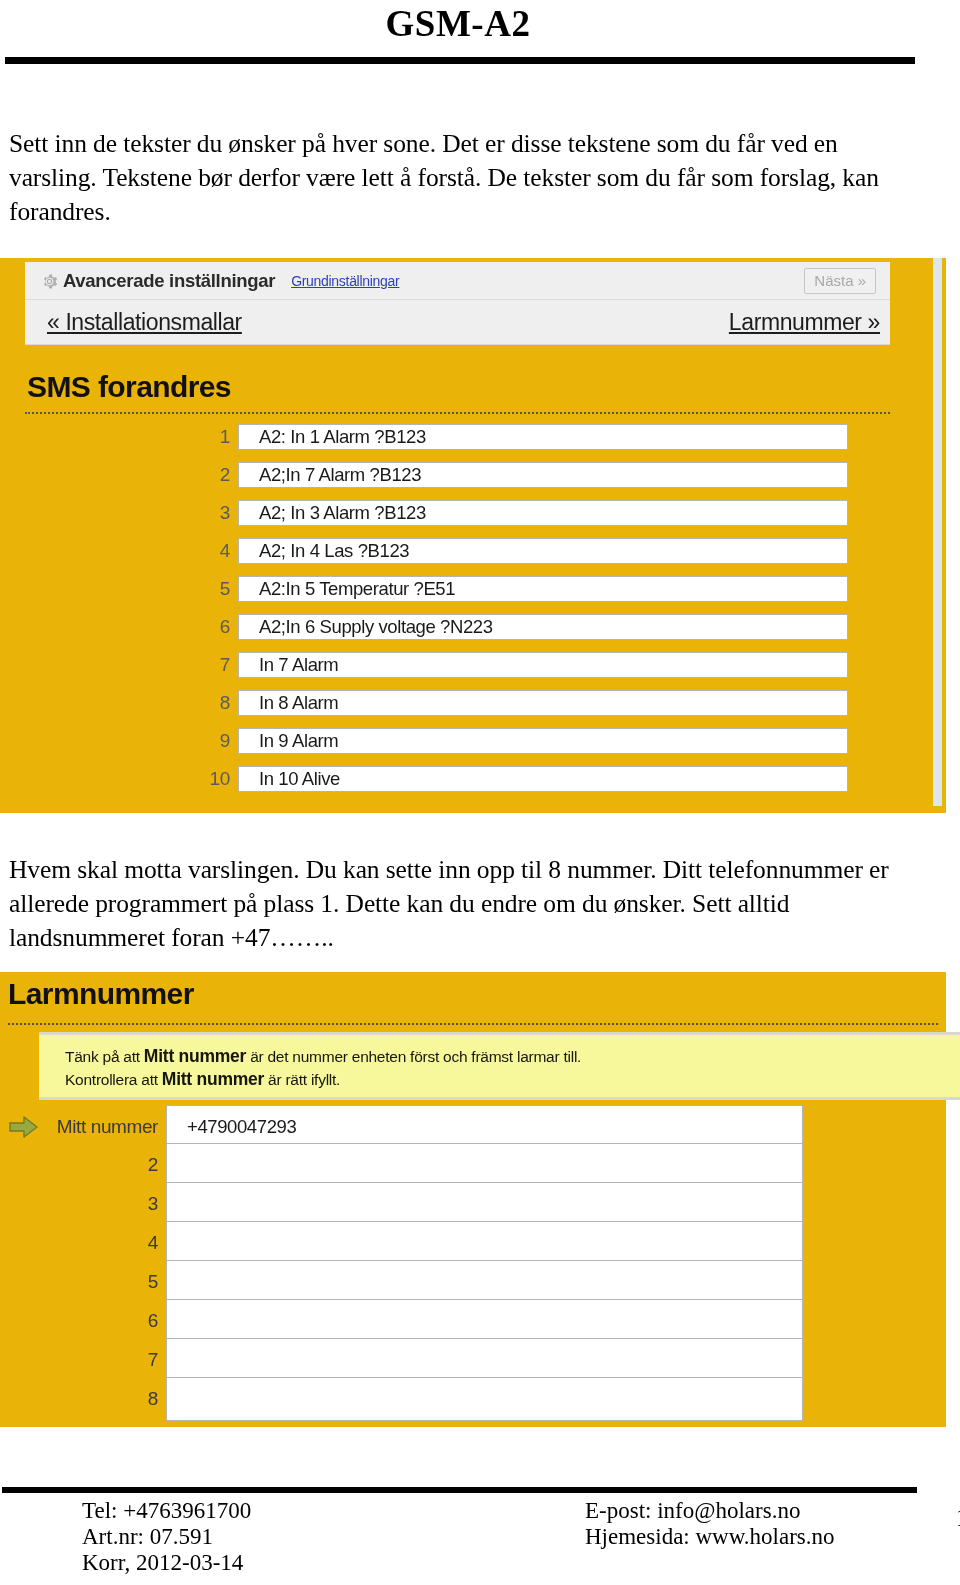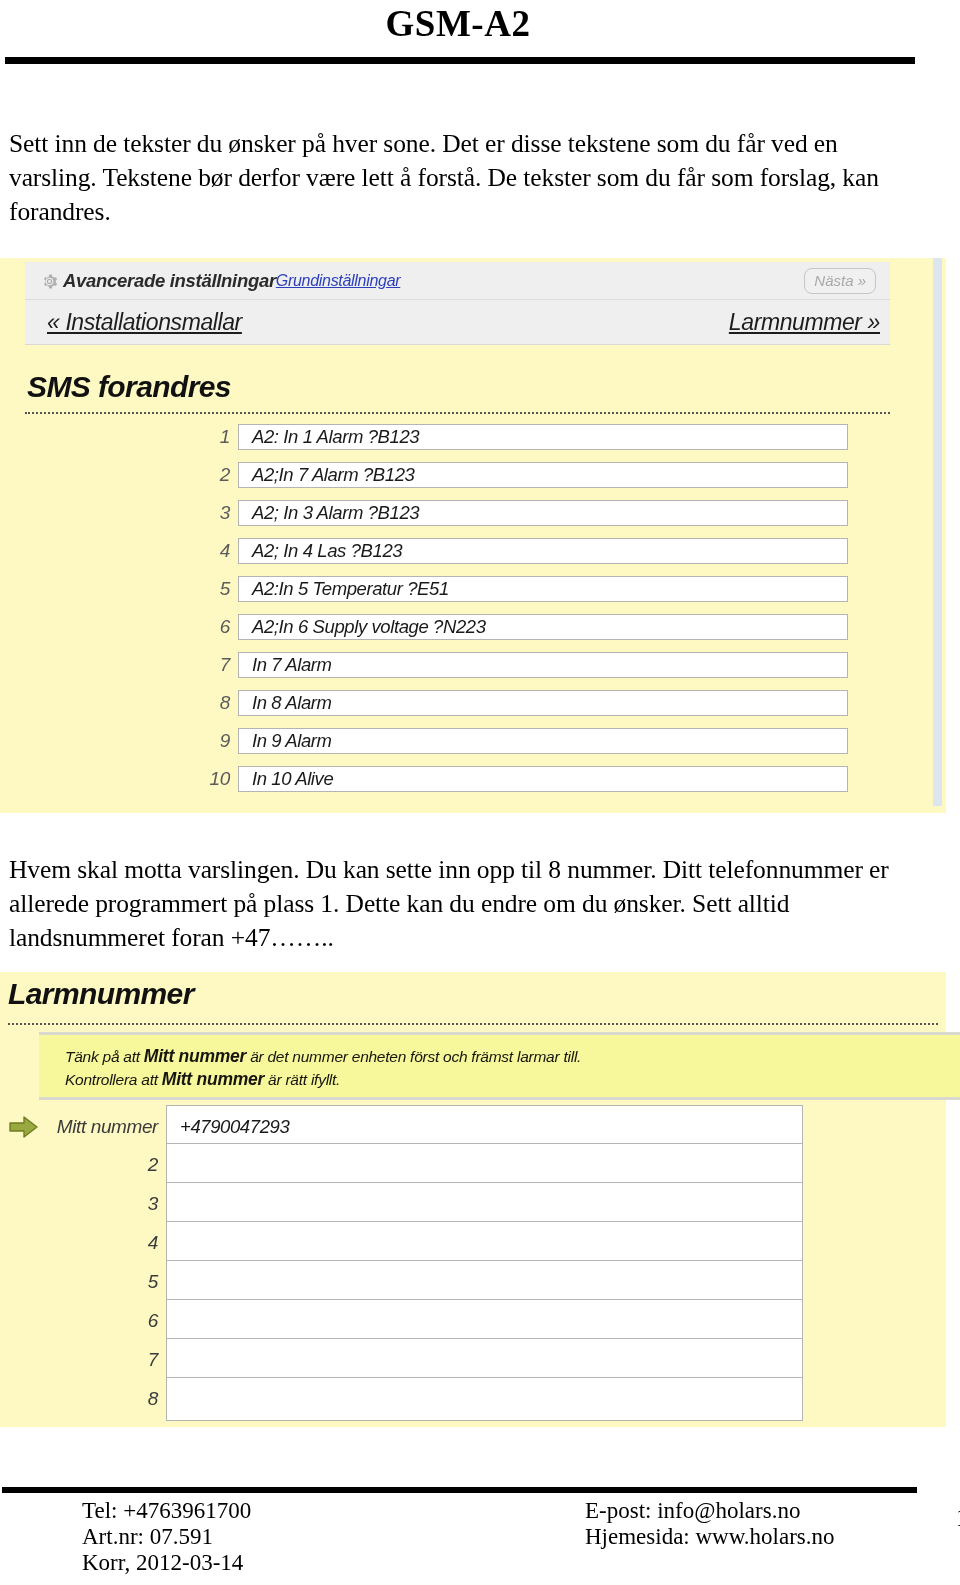"Avancerade inställningar" .shot { background: #fef9c3 -> #eab308; font-style: italic -> none }
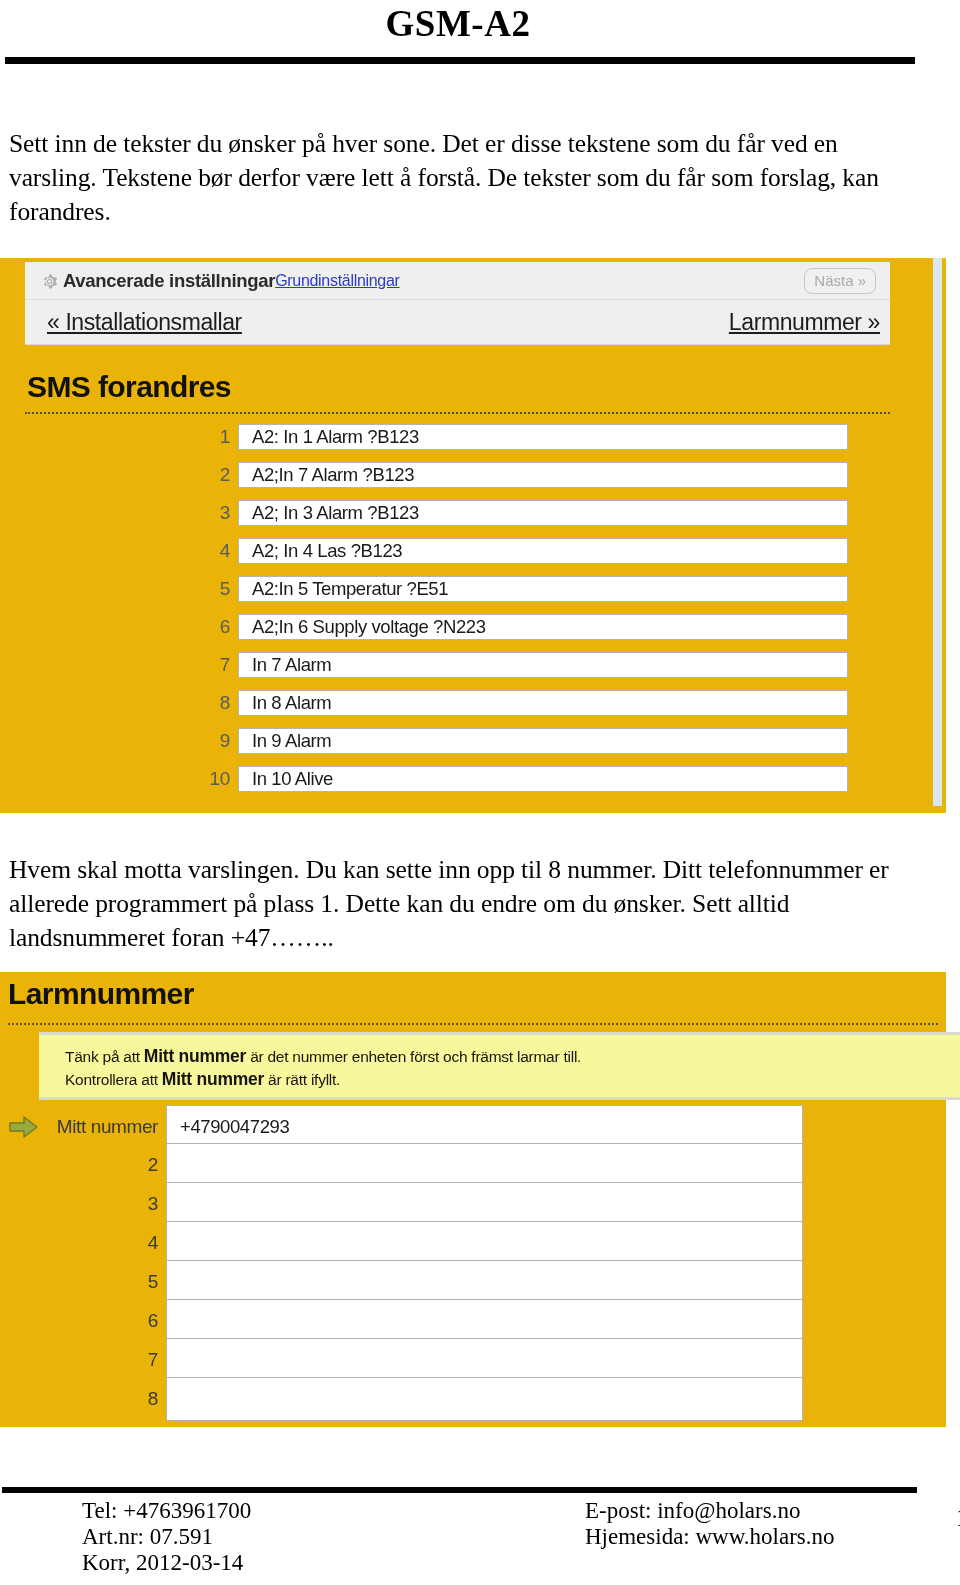"Grundinställningar" .nav-basic-link { font-size: 16px -> 14px; margin-left: 0 -> 16px }
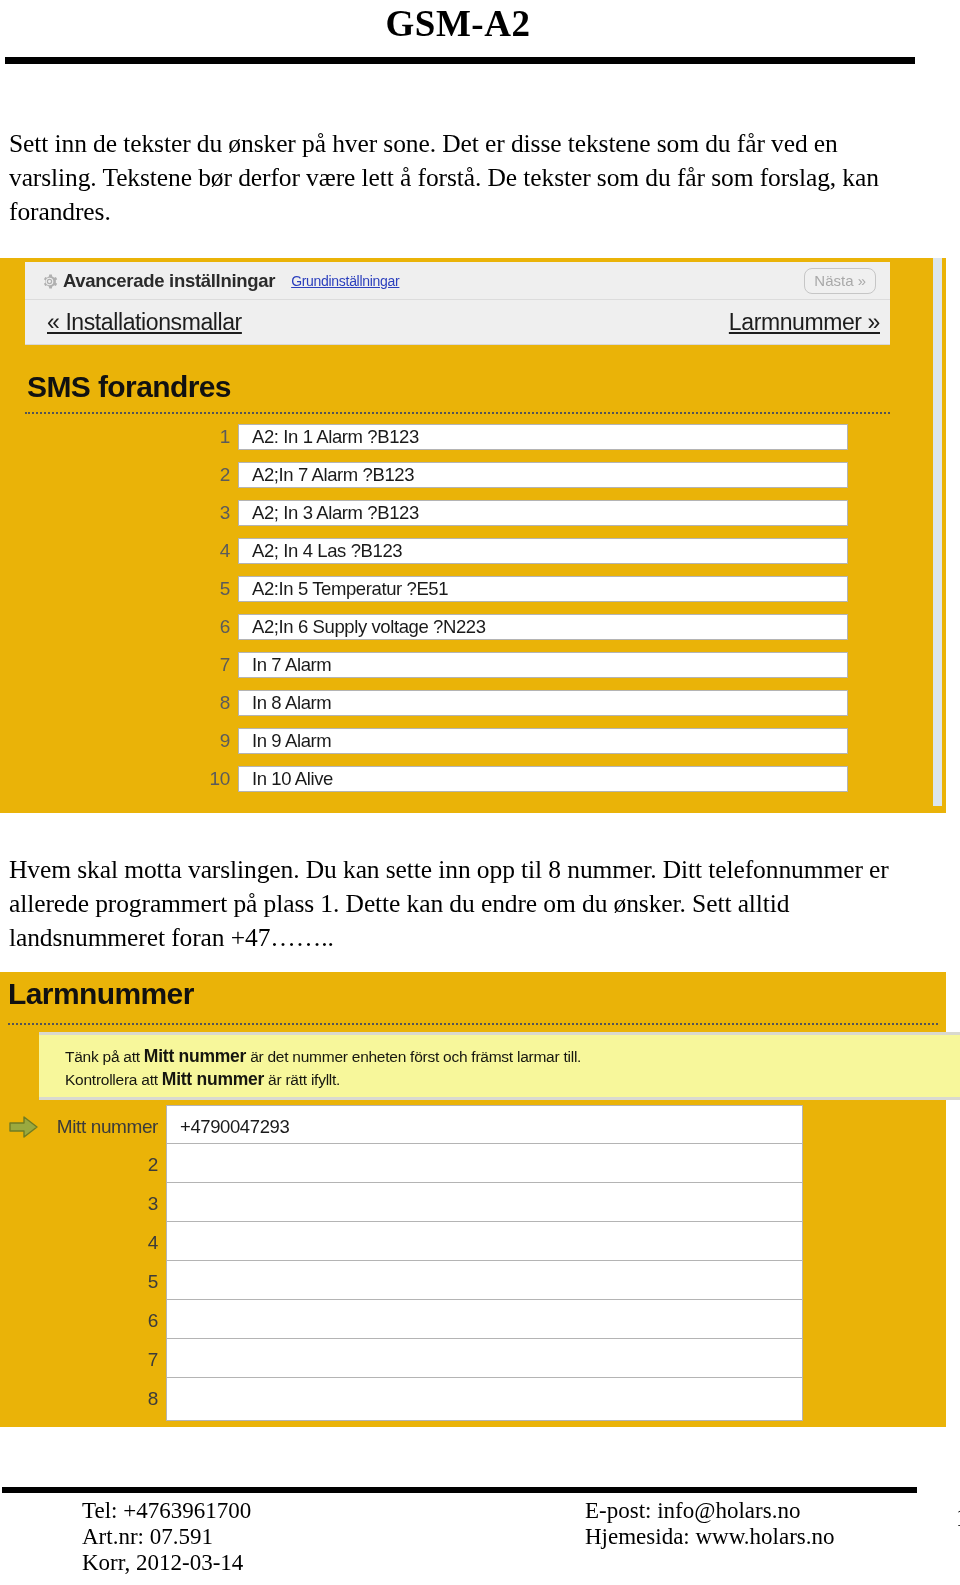"Nästa »" .btn-next { border-radius: 8px -> 2px }
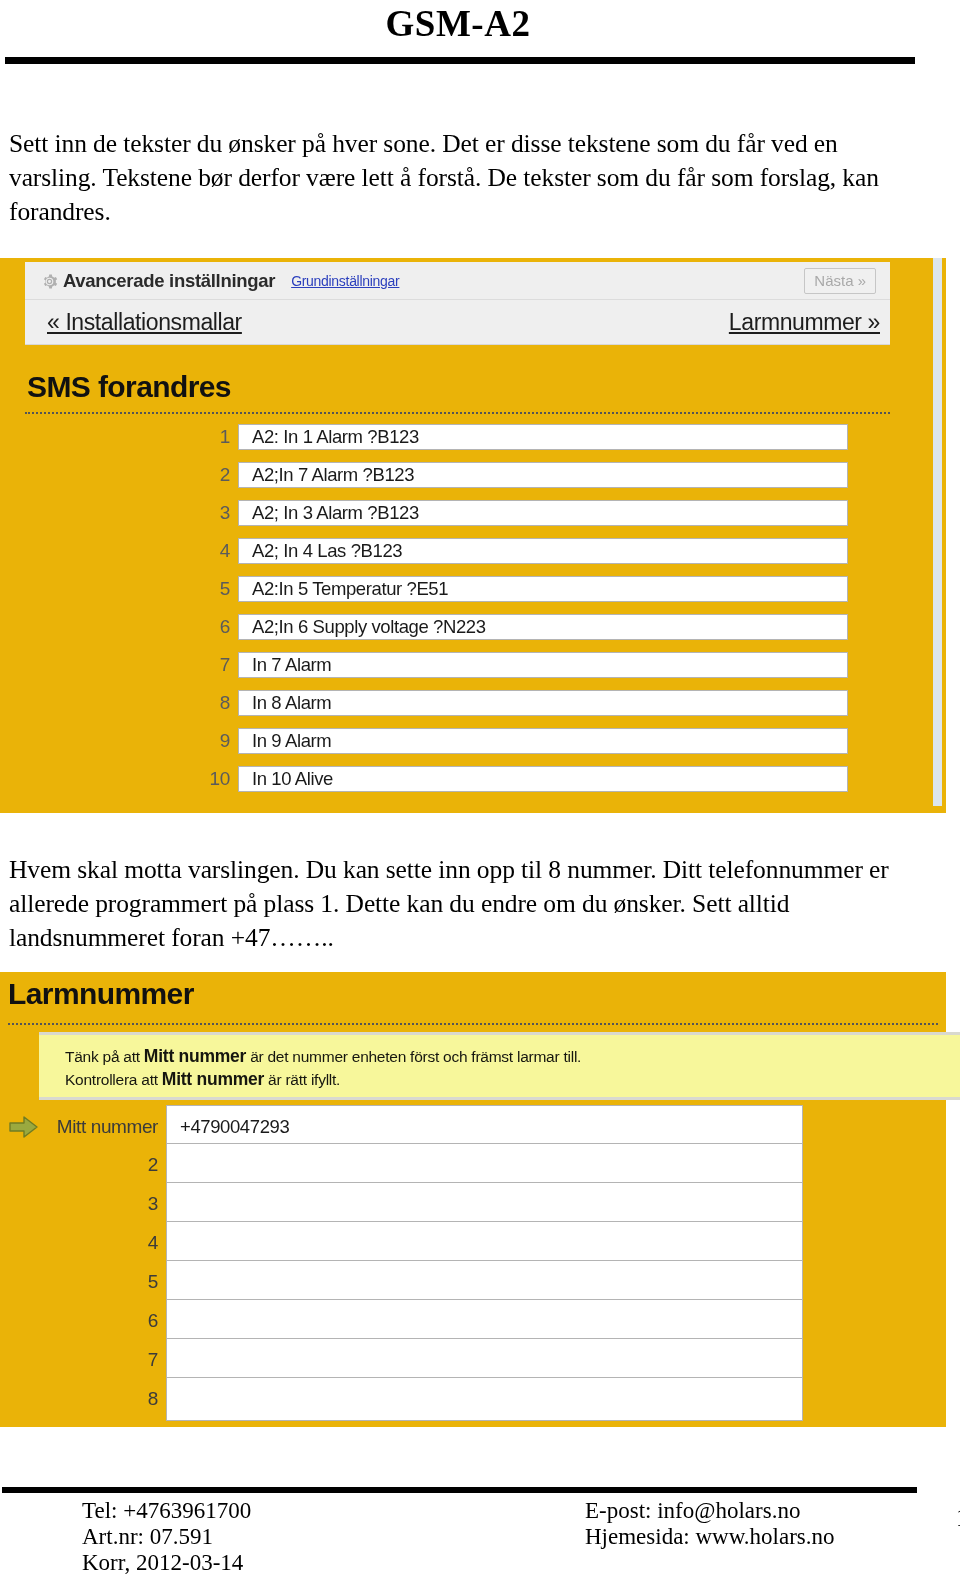"A2: In 1 Alarm ?B123" .field-box { padding-left: 13px -> 20px }
